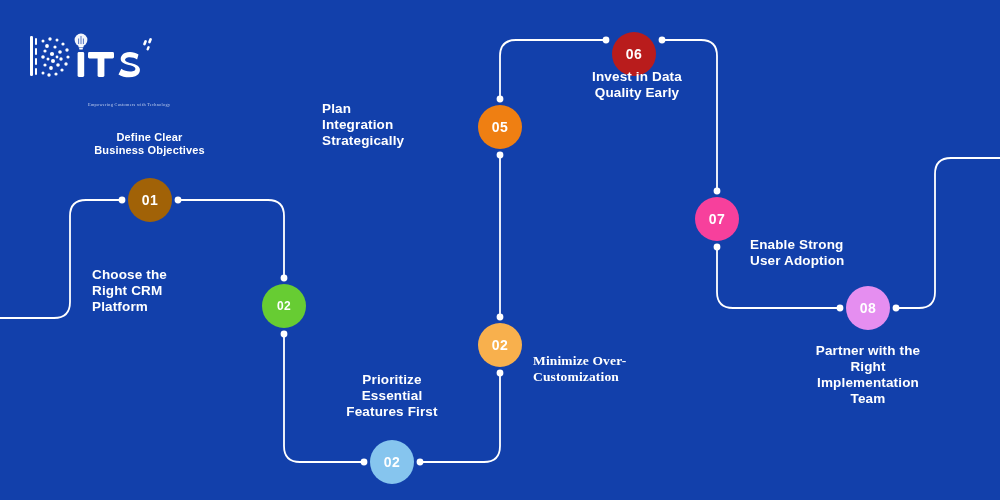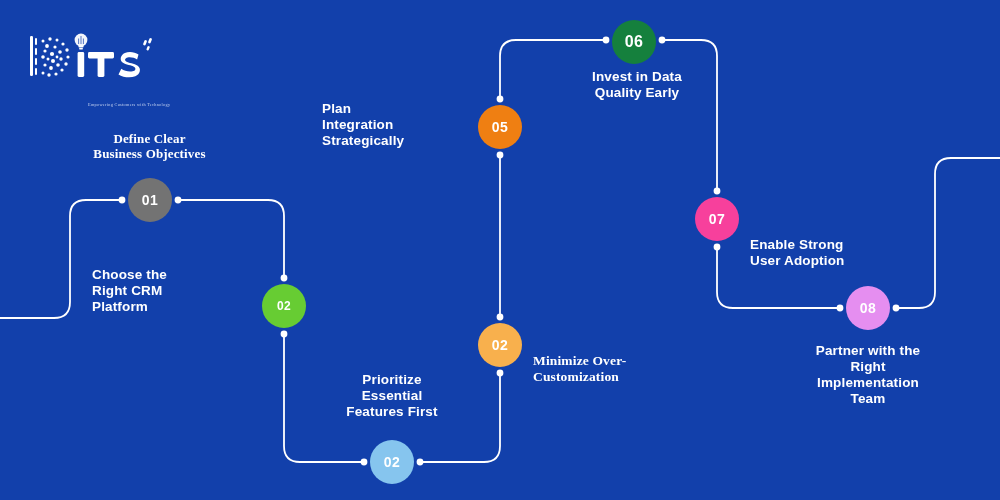"06" div.node { background: #15803d -> #b91c1c; font-size: 16px -> 14px; top: 20px -> 32px }
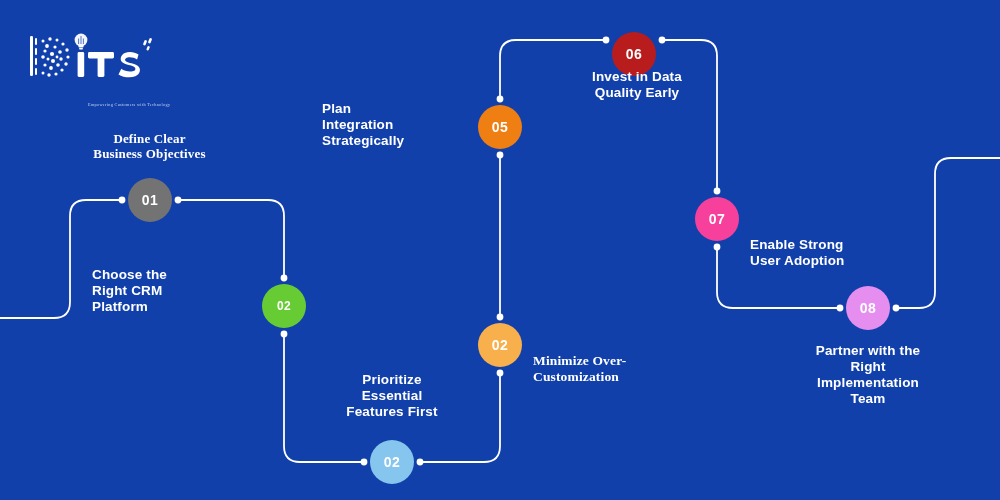"Define Clear" div.label { font-family: Liberation Serif, serif -> none; font-size: 13px -> 11px }
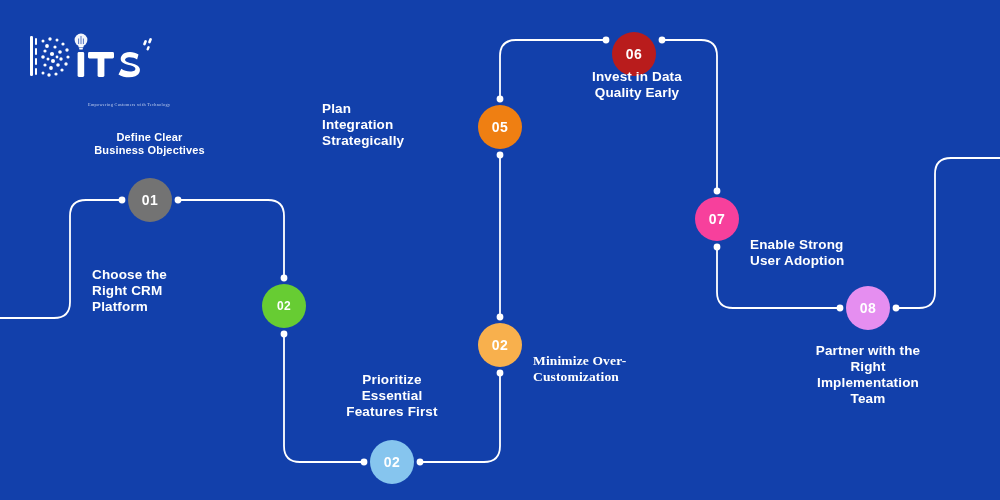"01" div.node { background: #737373 -> #a16207 }
